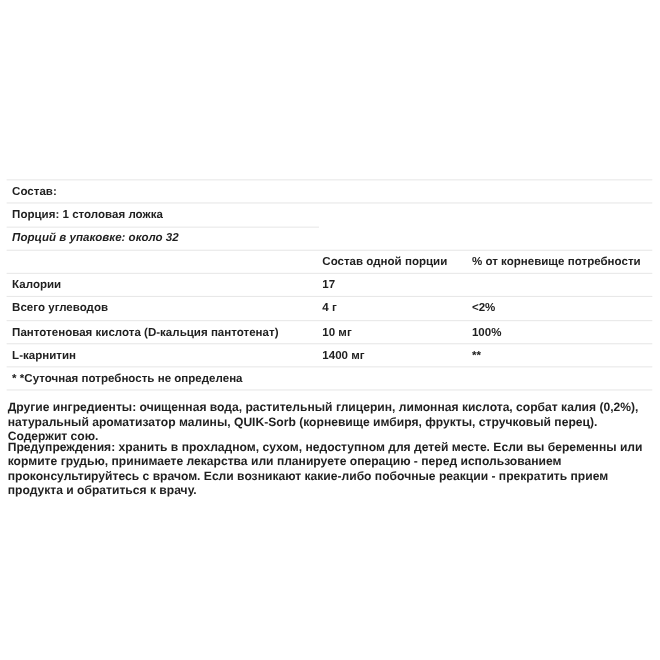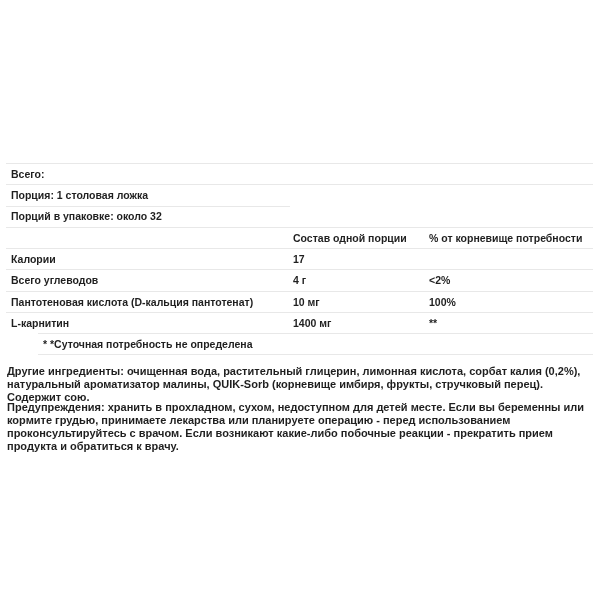"Всего:" span.cell { text: Всего -> Состав }
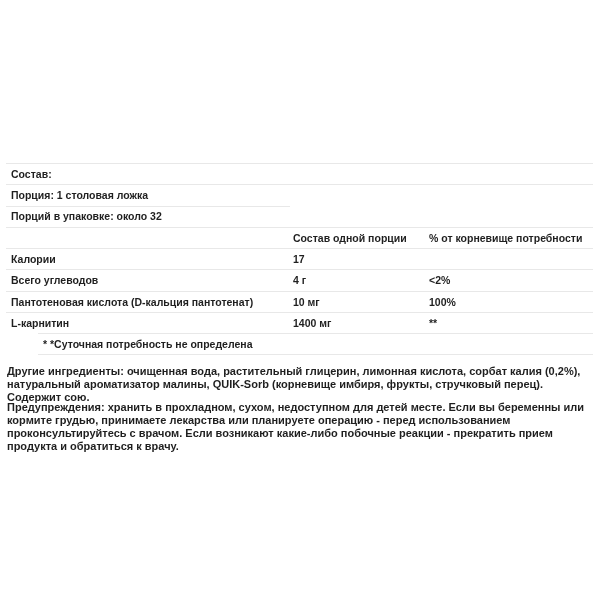"Порций в упаковке: около 32" .row.short-border { font-style: none -> italic }
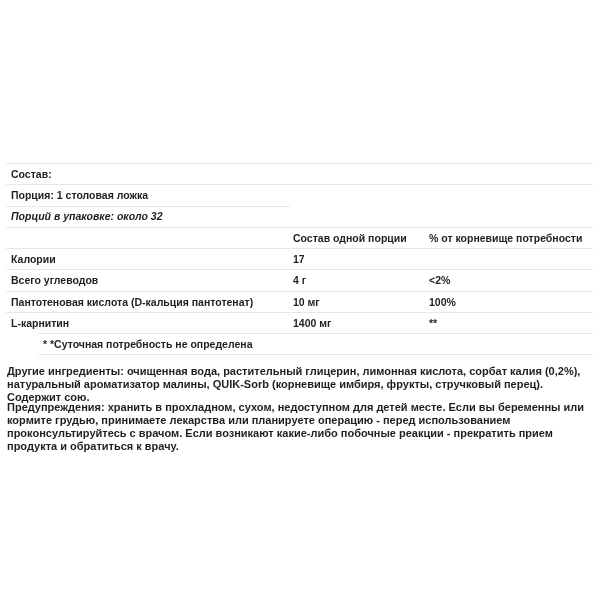"* *Суточная потребность не определена" .row.last { margin-left: 32px -> none }
